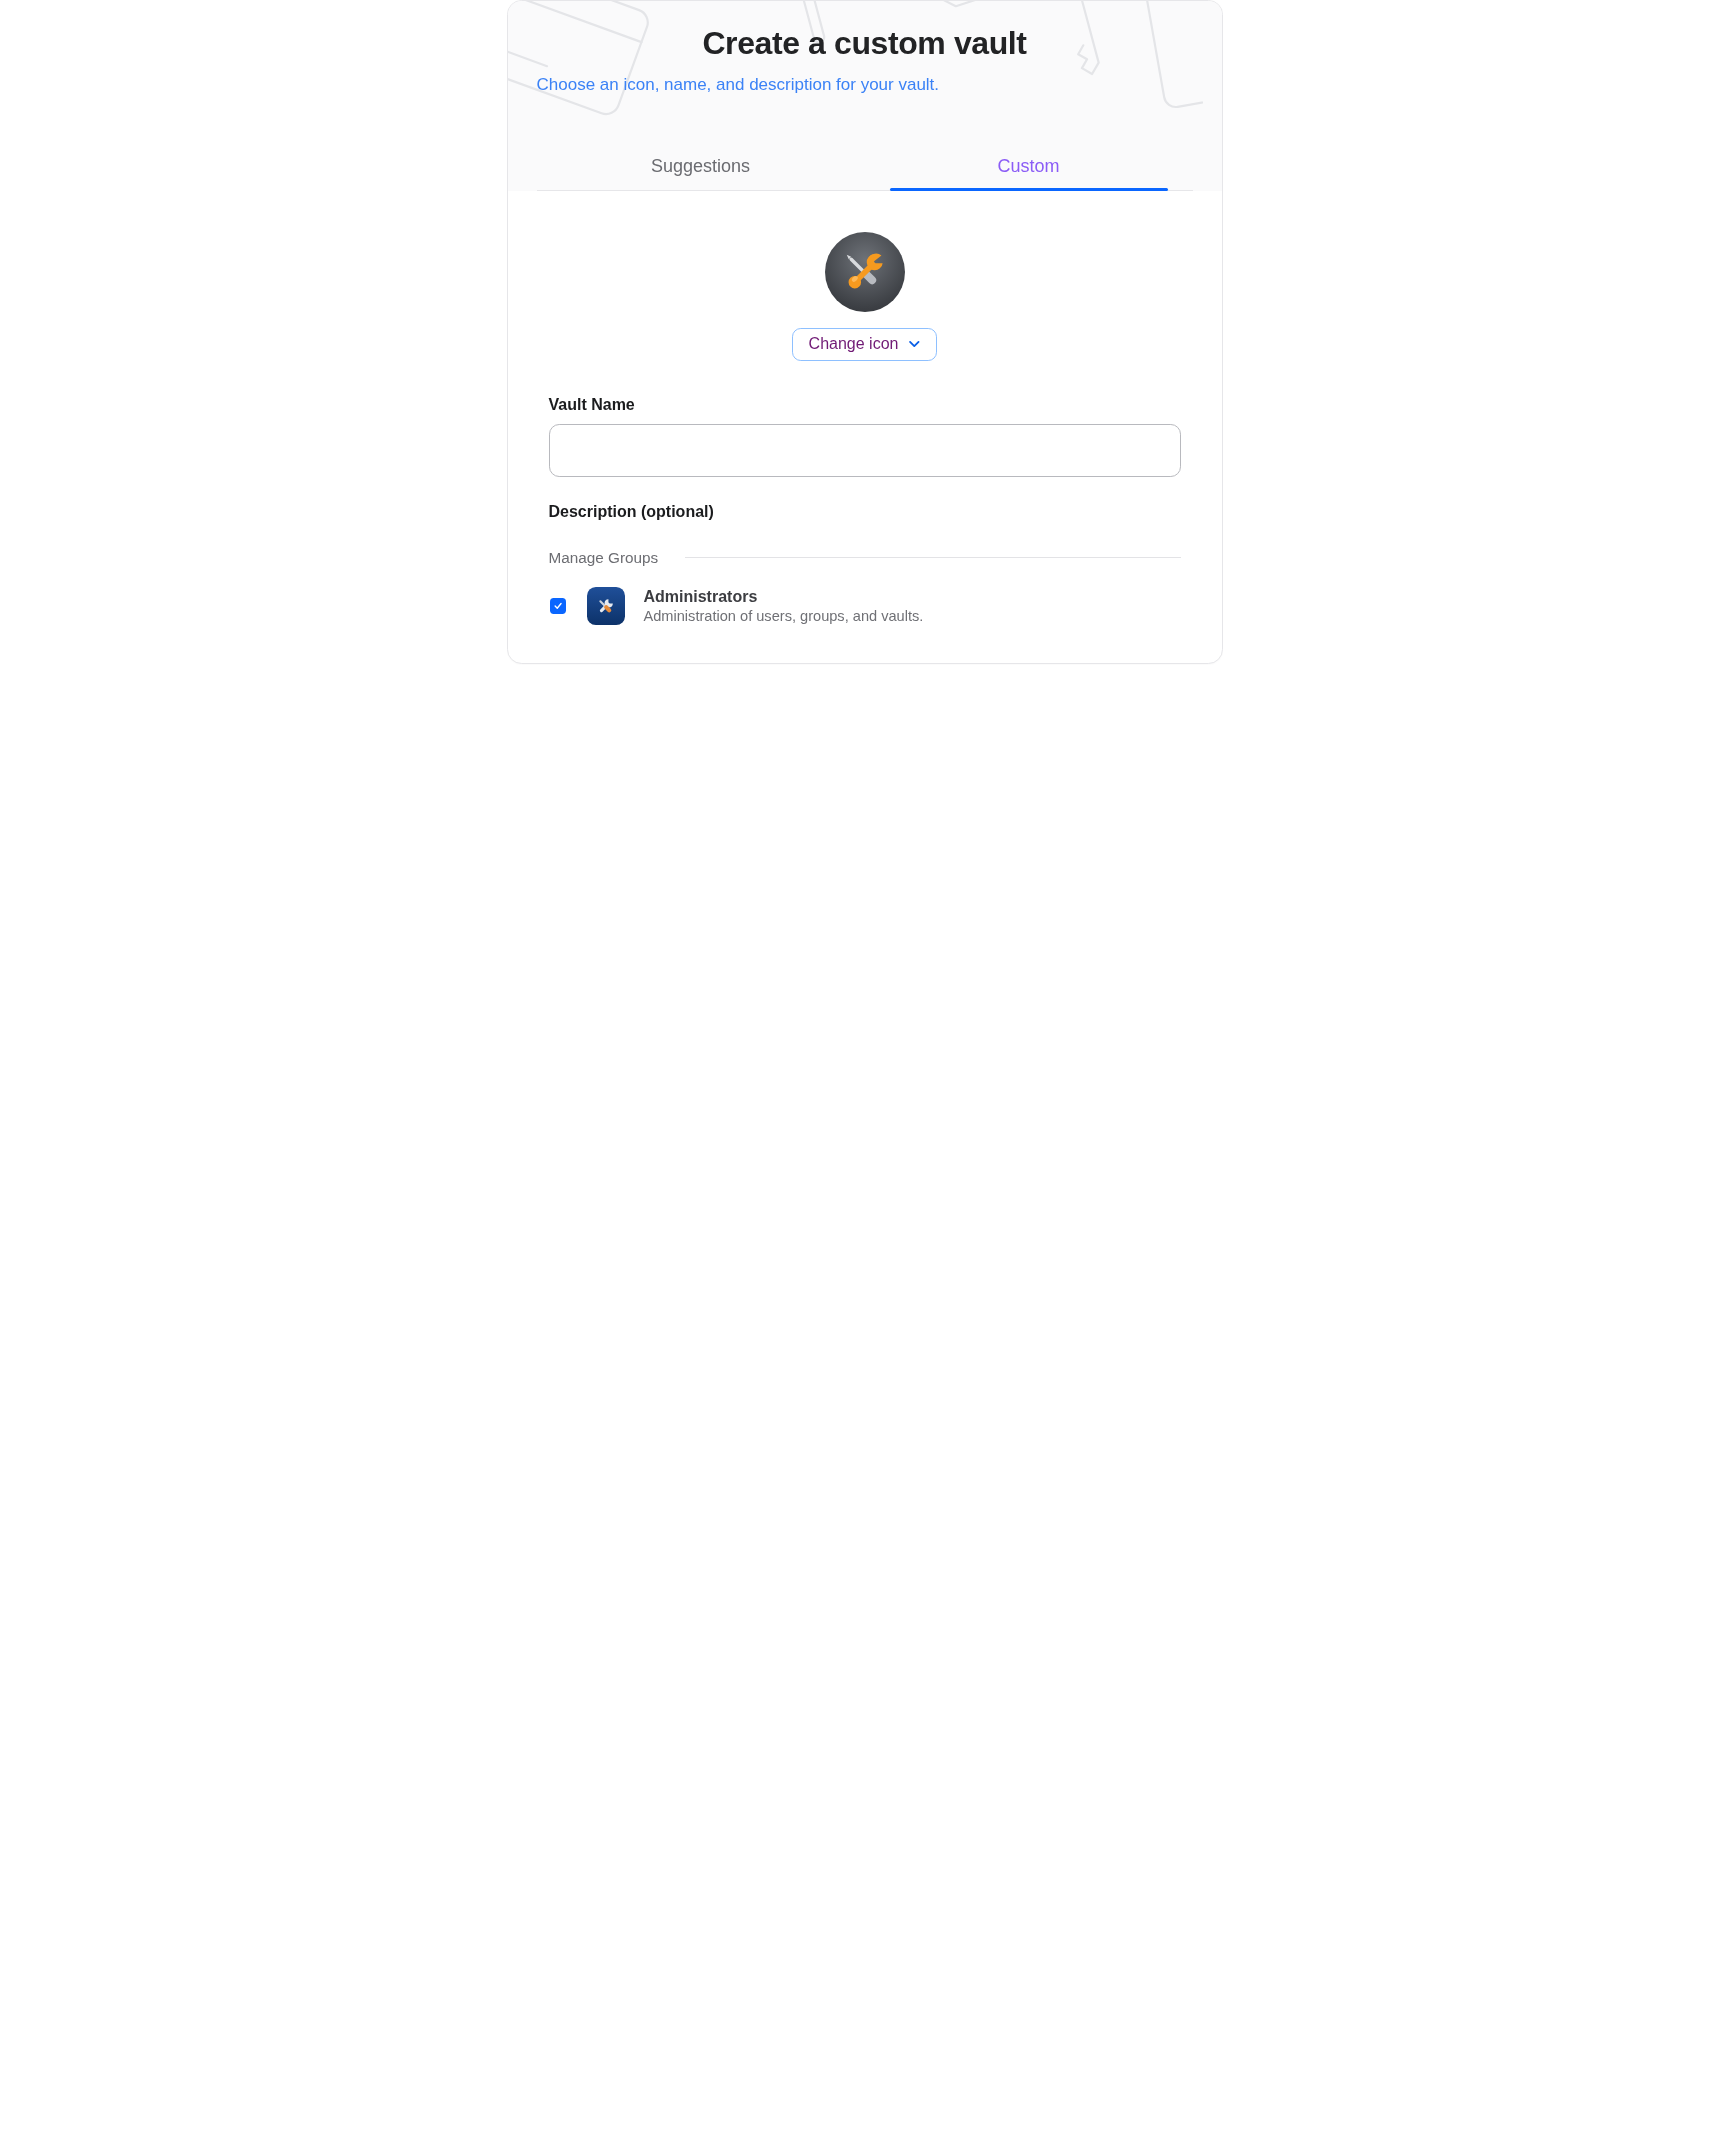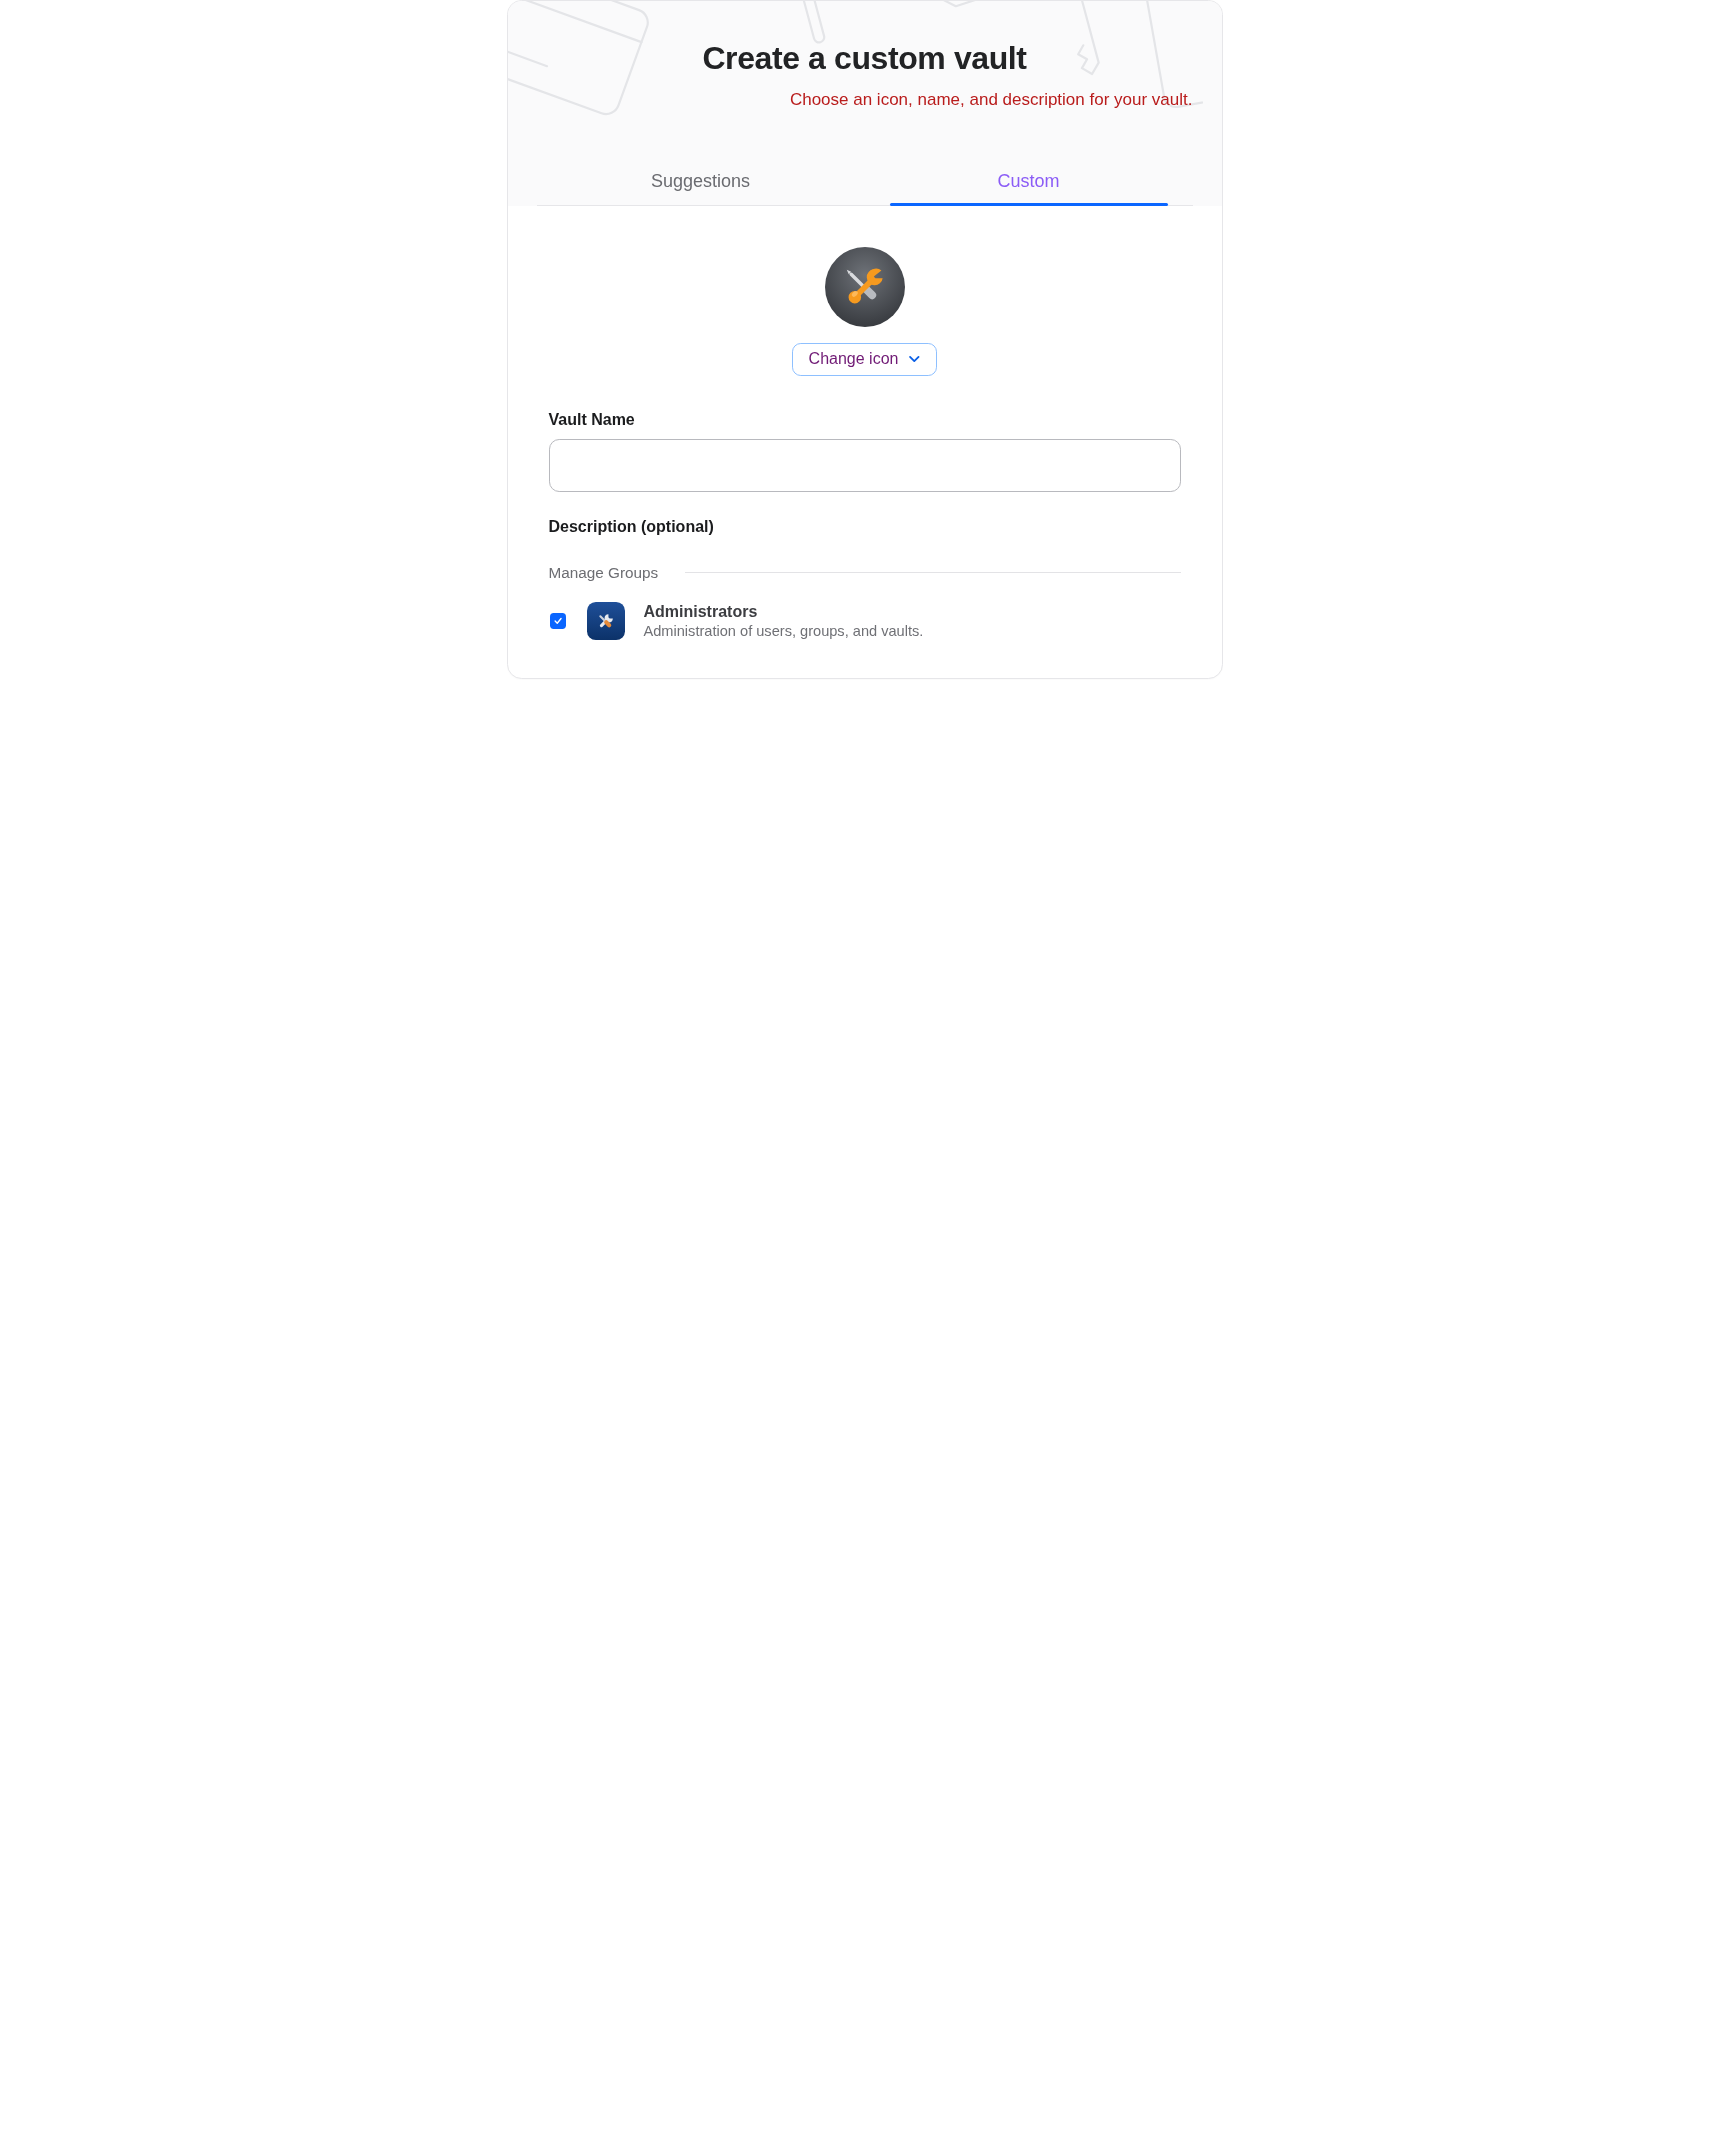"Create a custom vault" .hero { padding: 39px 29px 0 29px -> 24px 29px 0 29px }
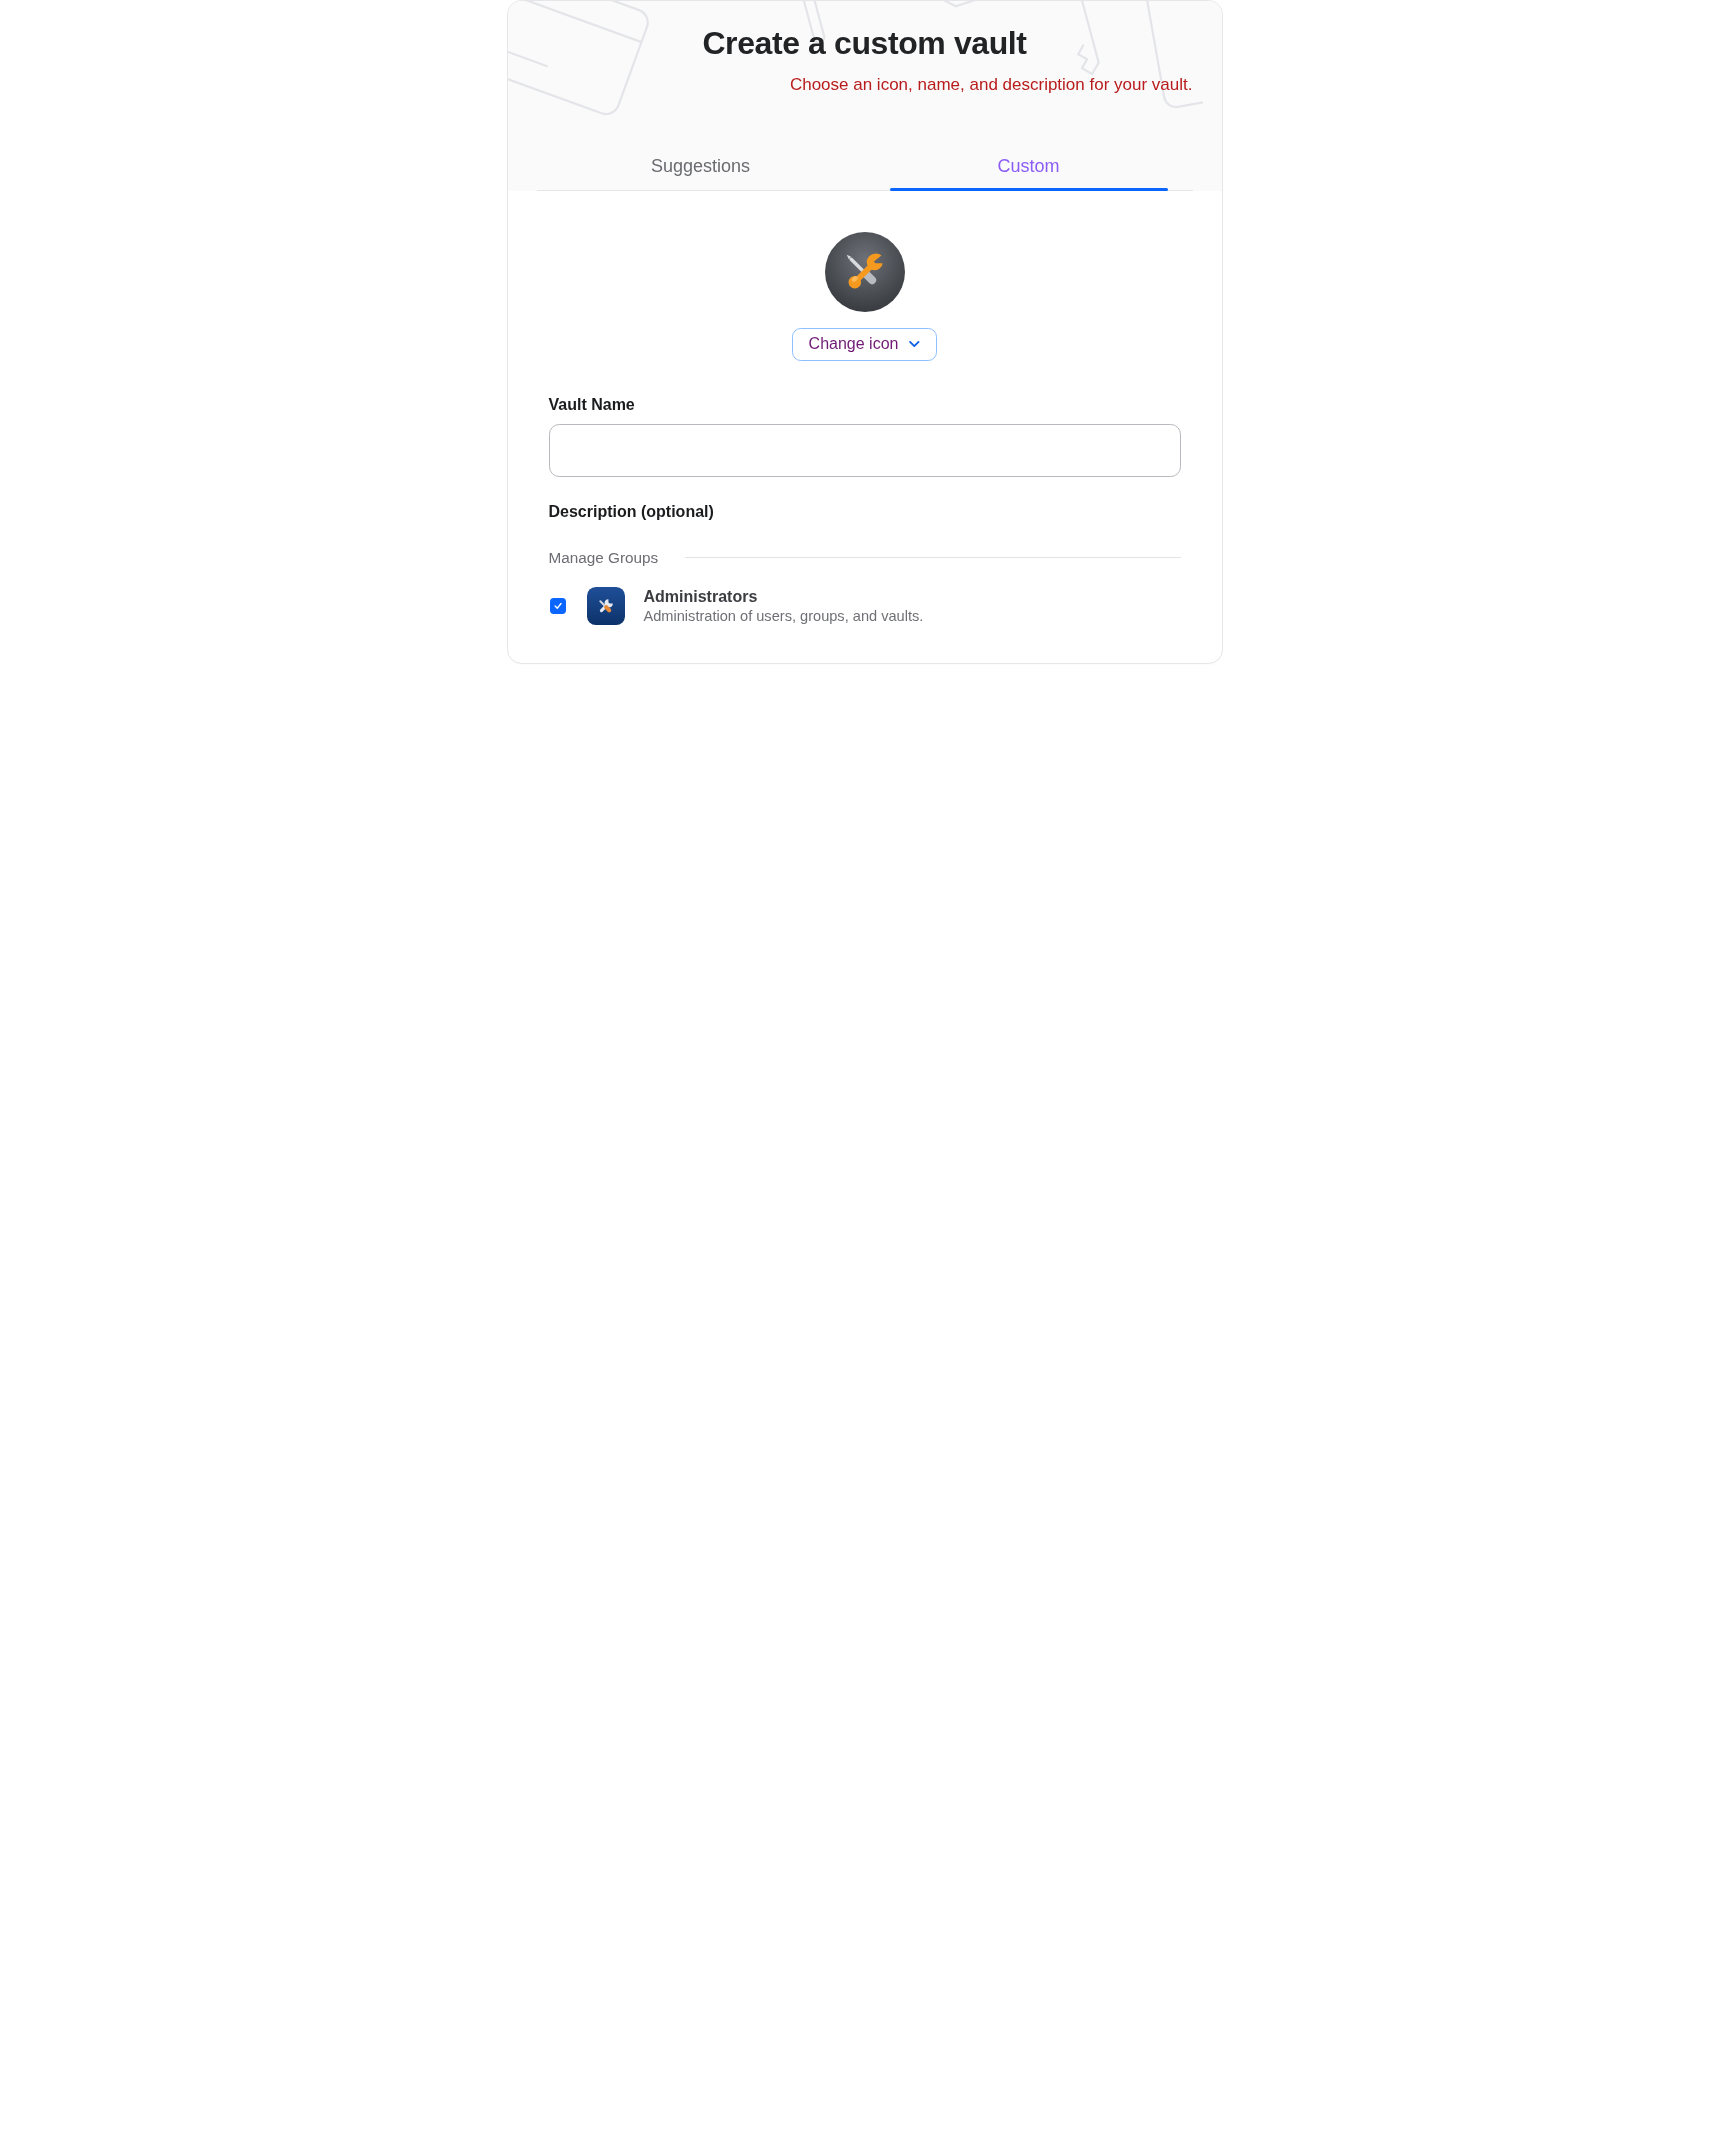"Choose an icon, name, and" .hero p.sub { color: #b91c1c -> #3b82f6; text-align: right -> left }
